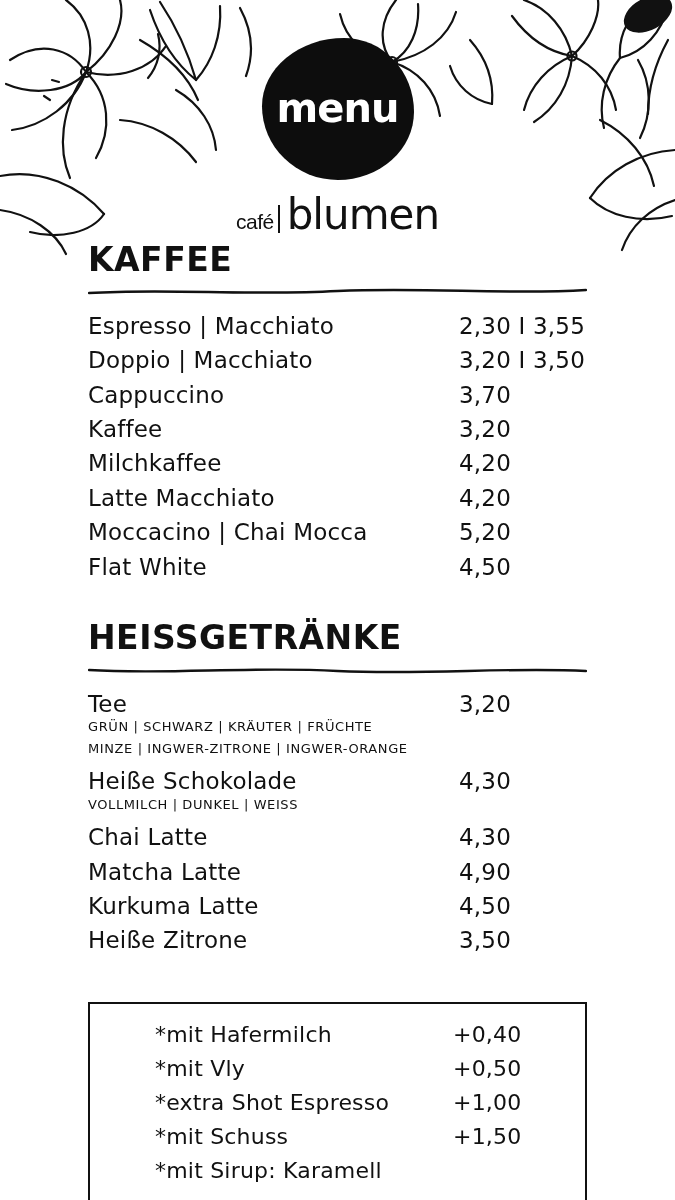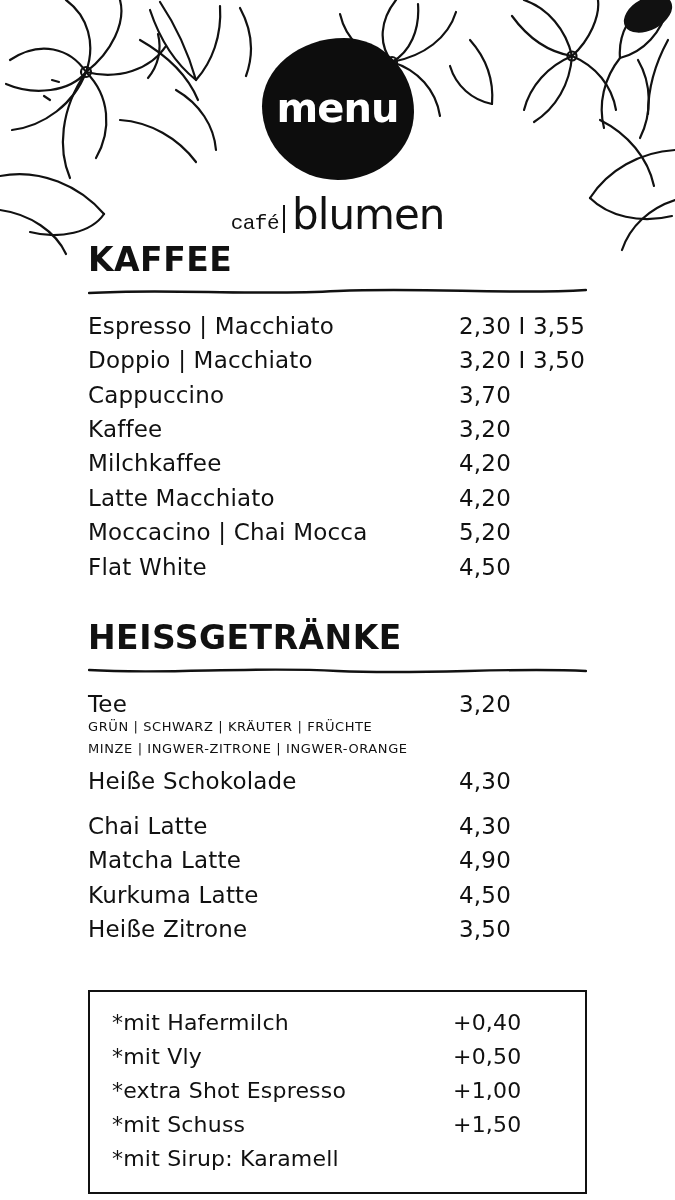"café" .brand .cafe { font-family: Liberation Mono, monospace -> Liberation Sans, sans-serif }
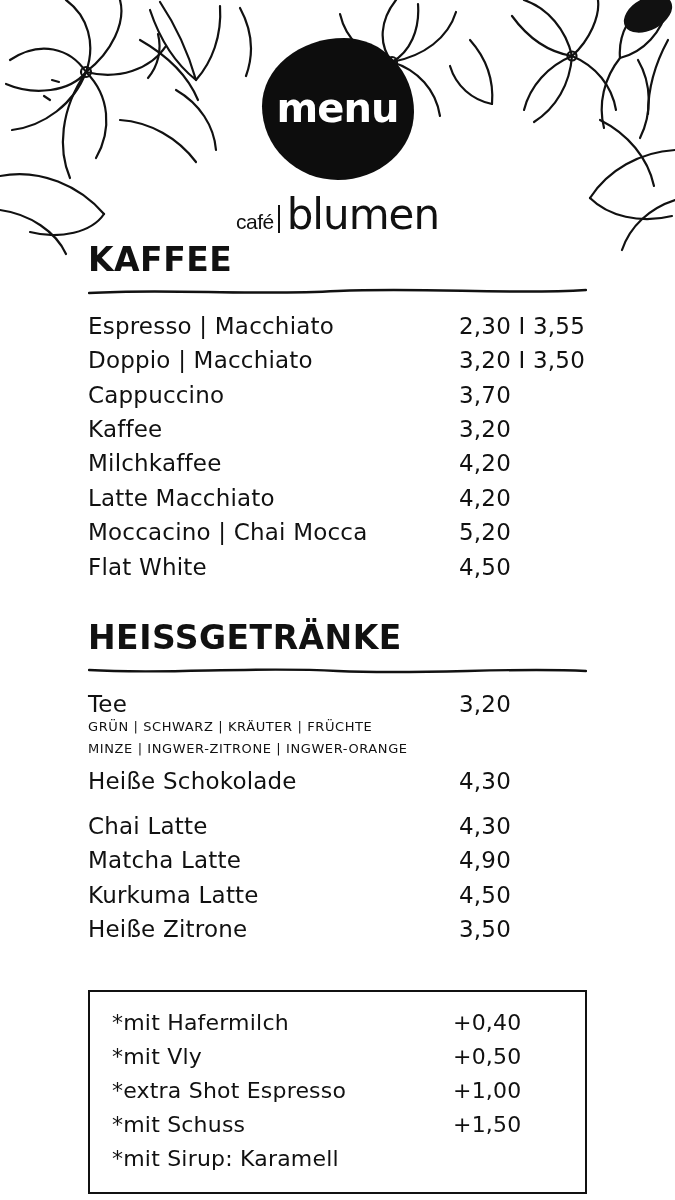"VOLLMILCH | DUNKEL | WEISS" div.item-sub { html: none -> <div>VOLLMILCH | DUNKEL | WEISS</div> }
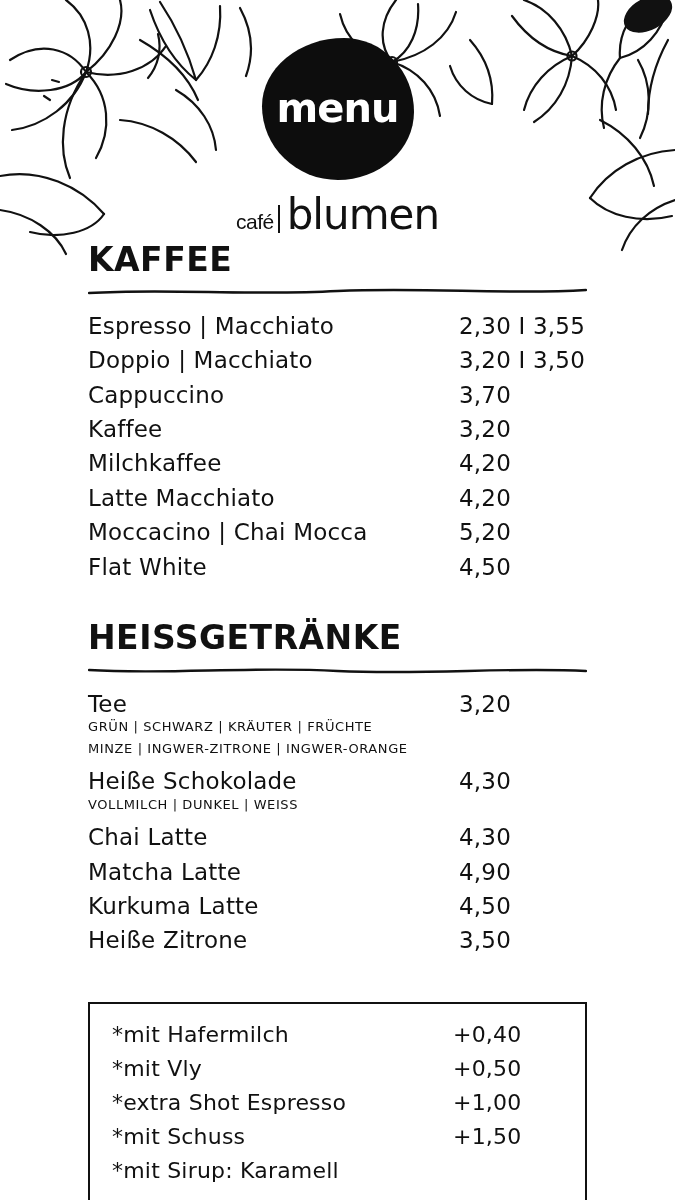"*mit Hafermilch" .extras .item-name { margin-left: none -> 43px }
